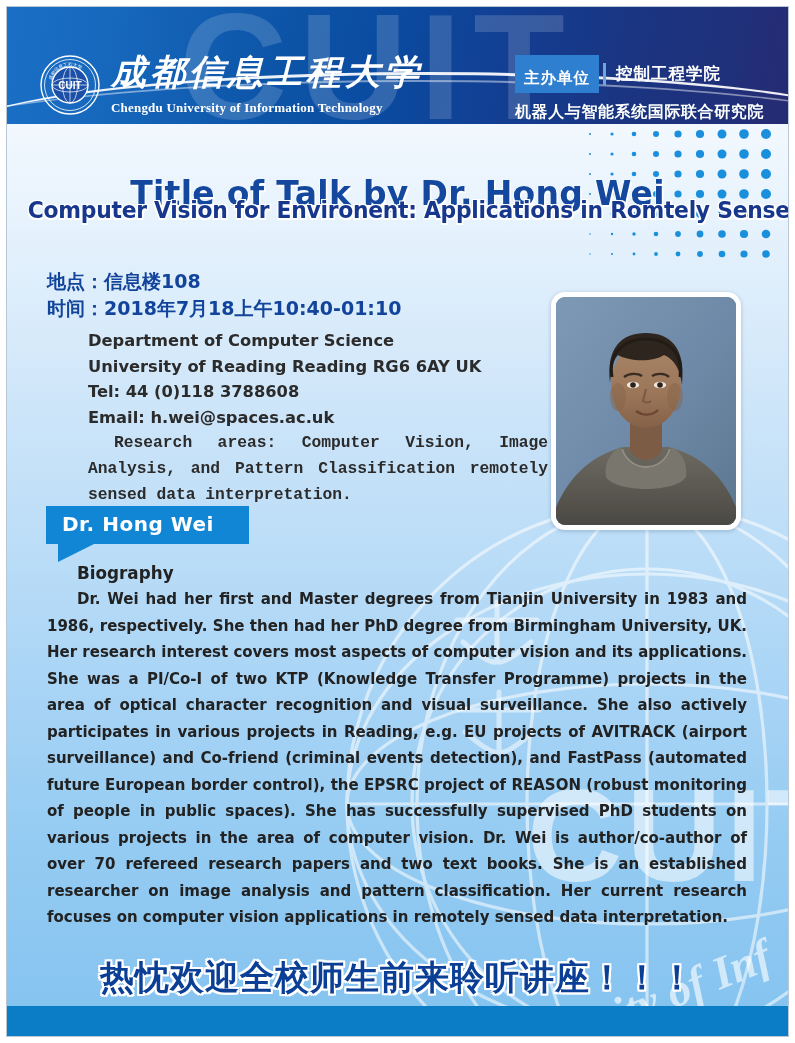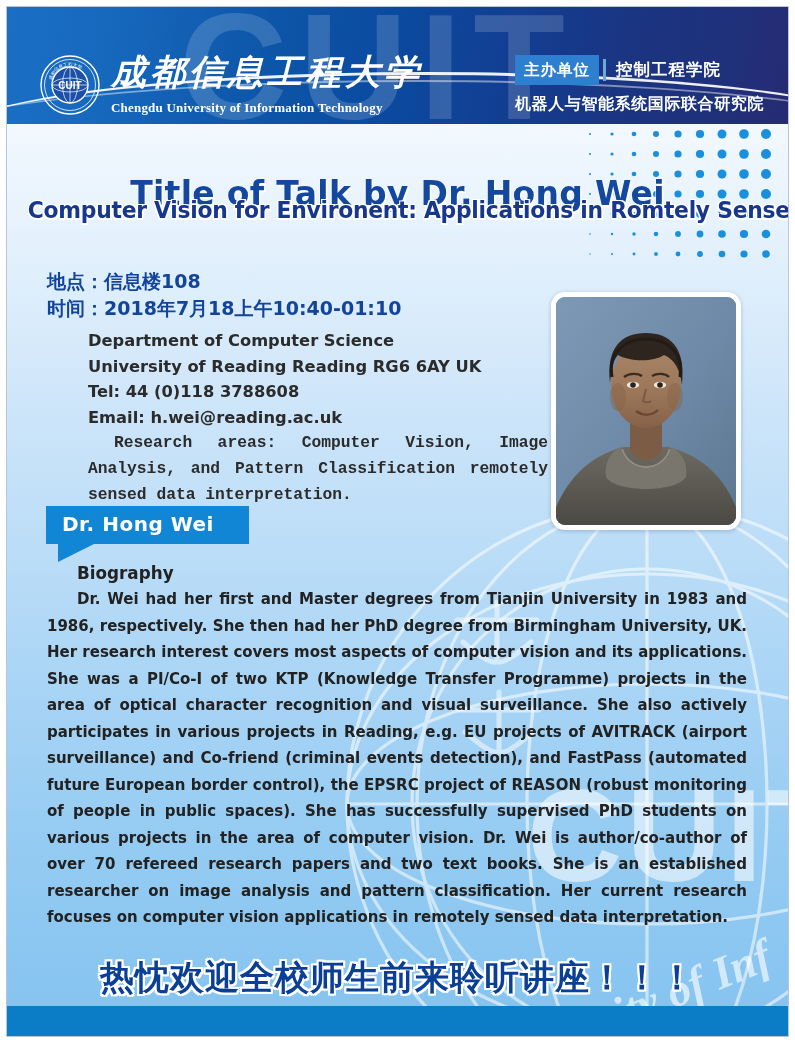"主办单位" .org-tag { padding: 5px 9px 4px 9px -> 13px 9px 4px 9px }
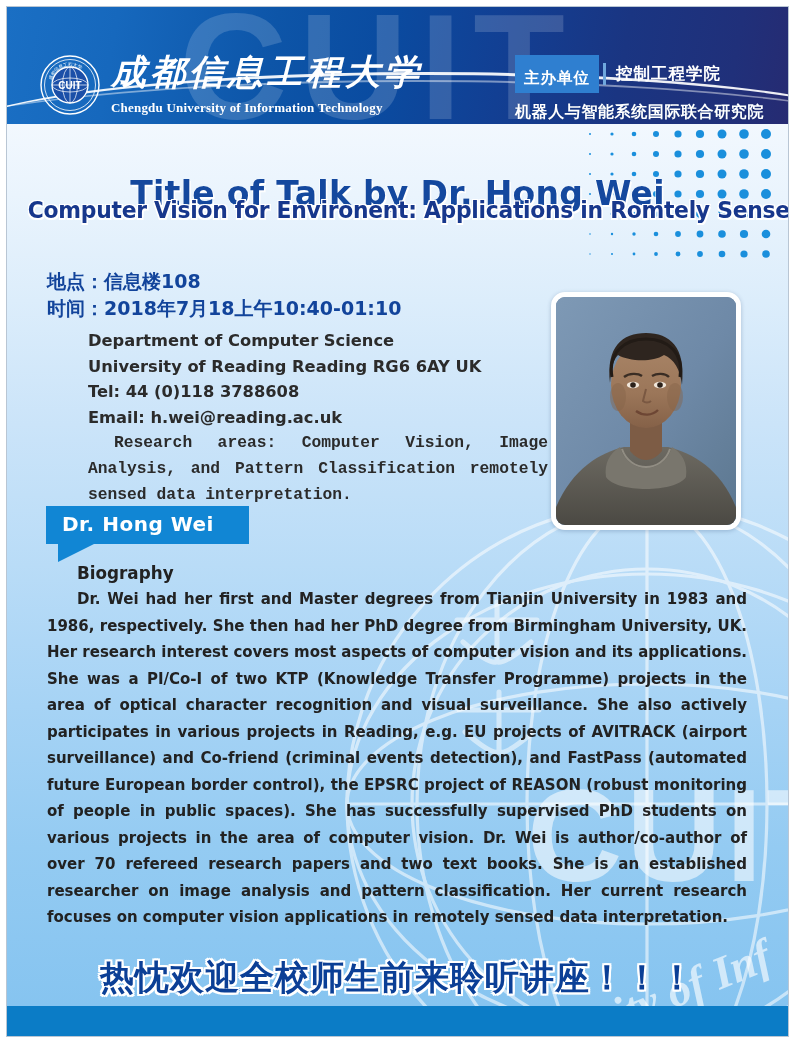"Email: h.wei@reading.ac.uk" div.contact-line { text: h.wei@reading.ac.uk -> h.wei@spaces.ac.uk }
